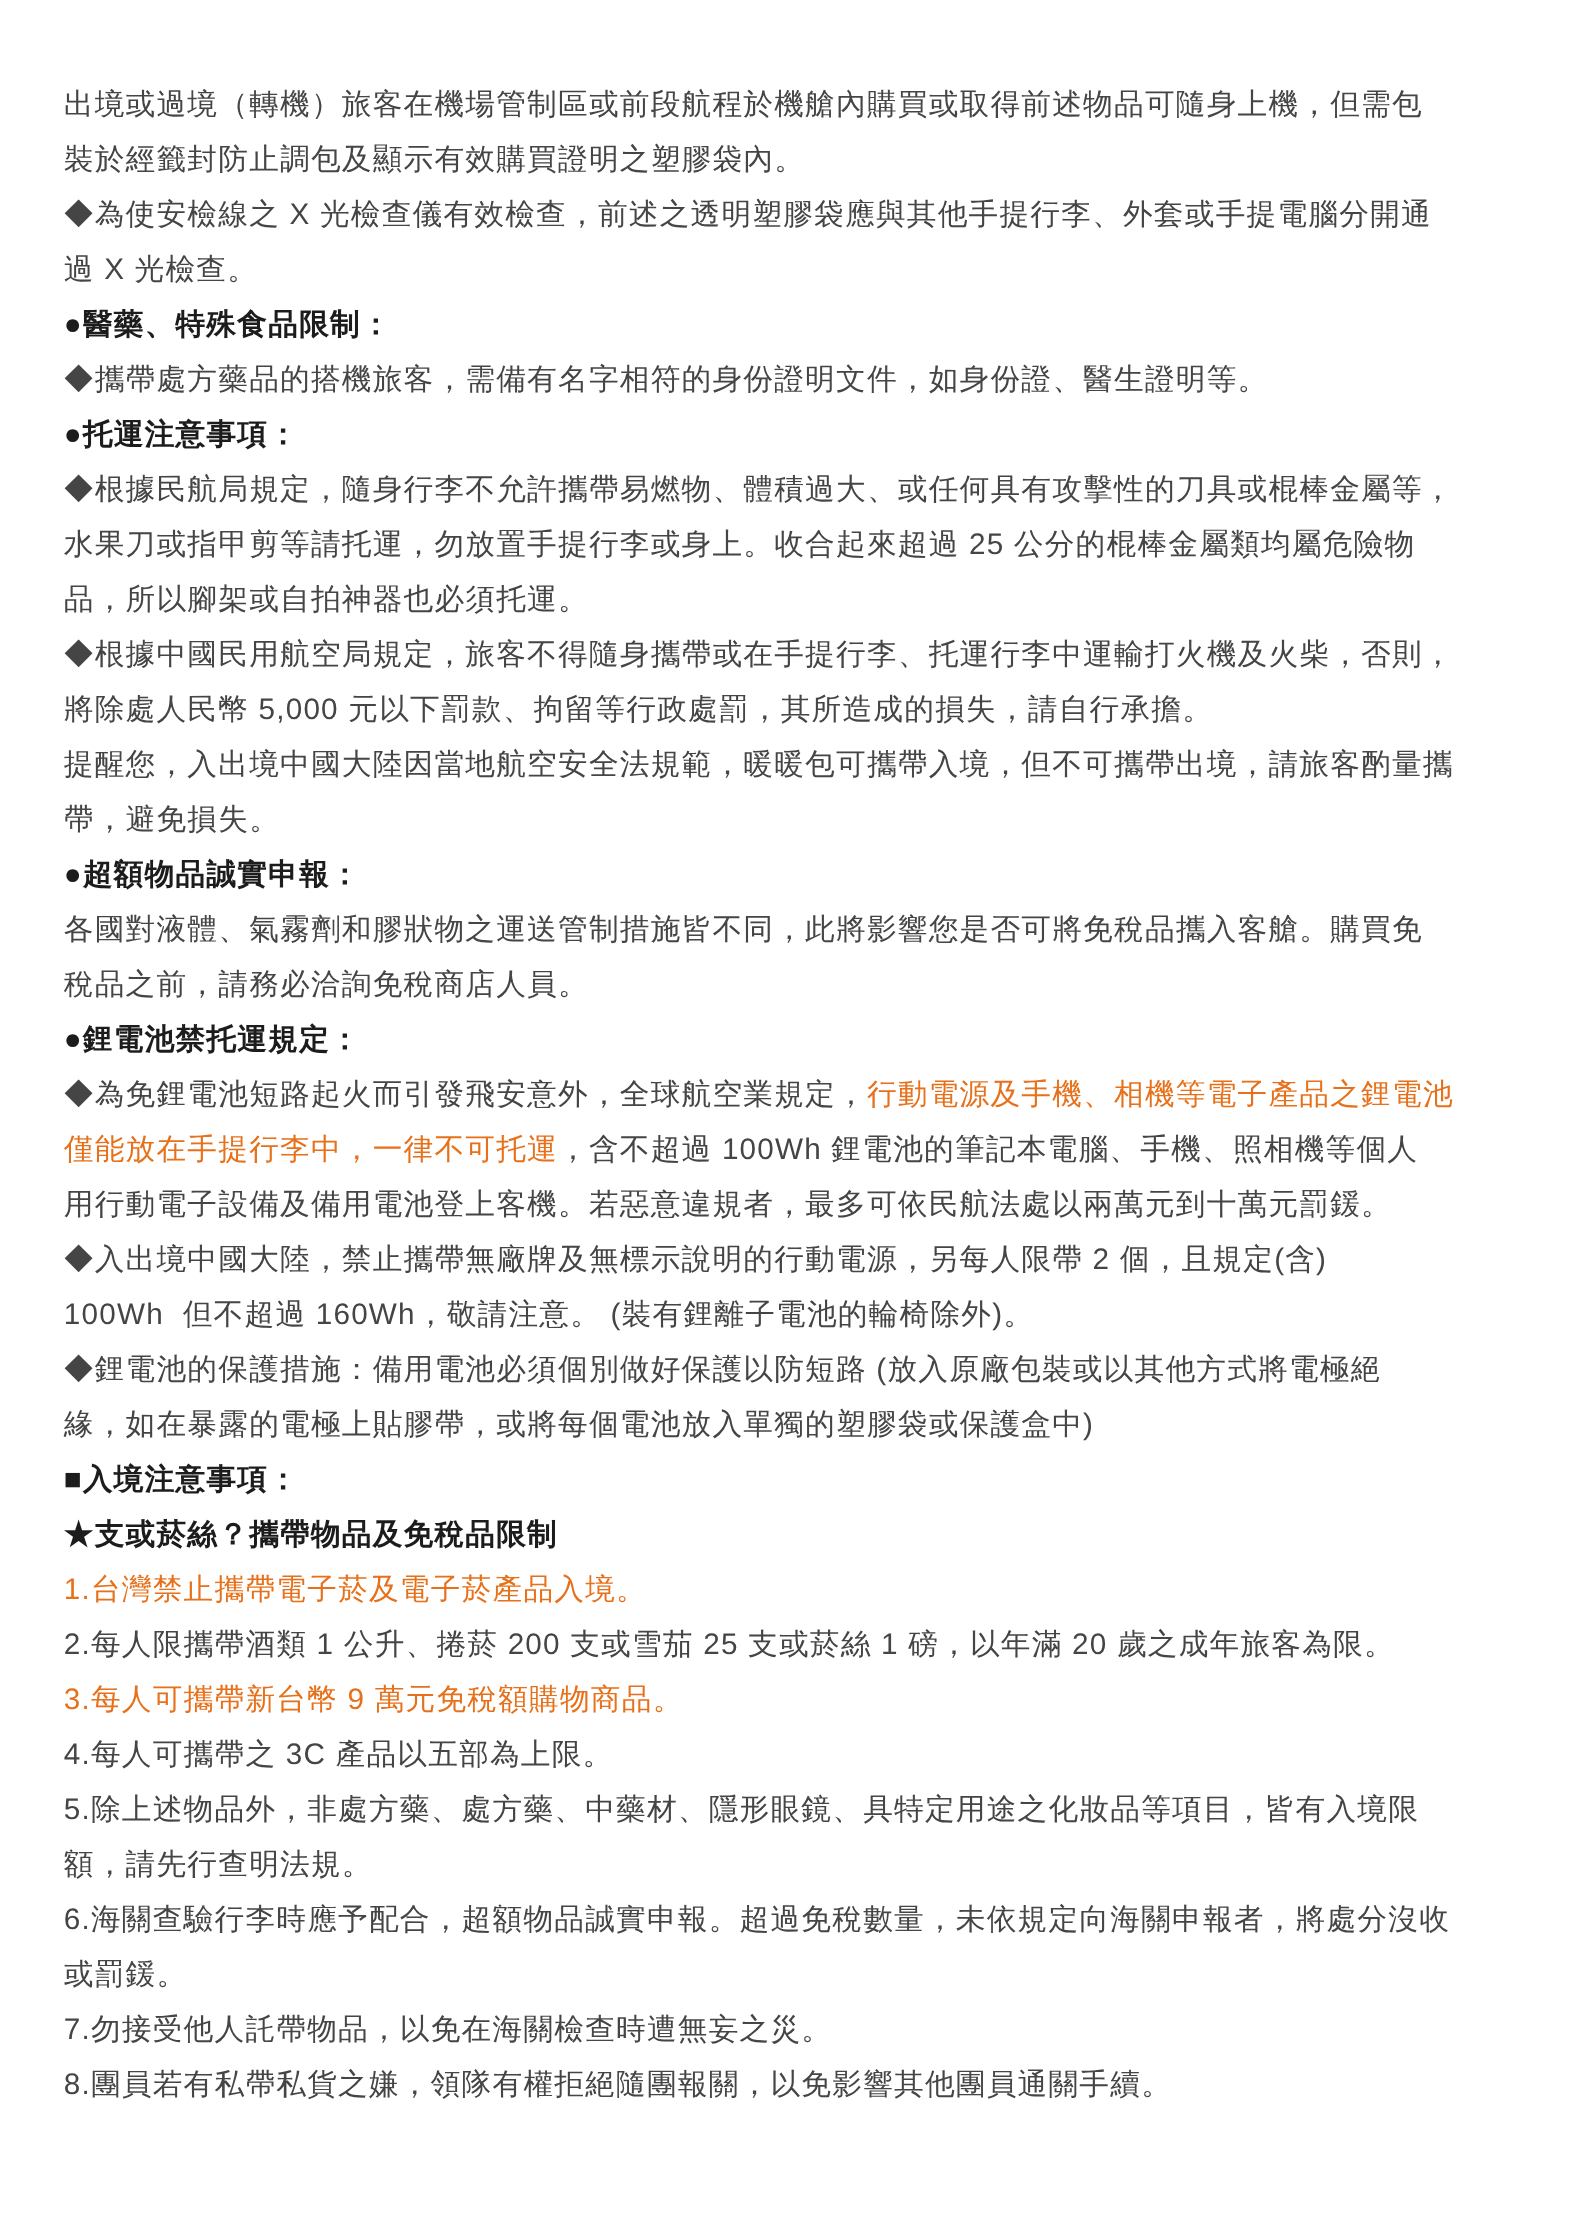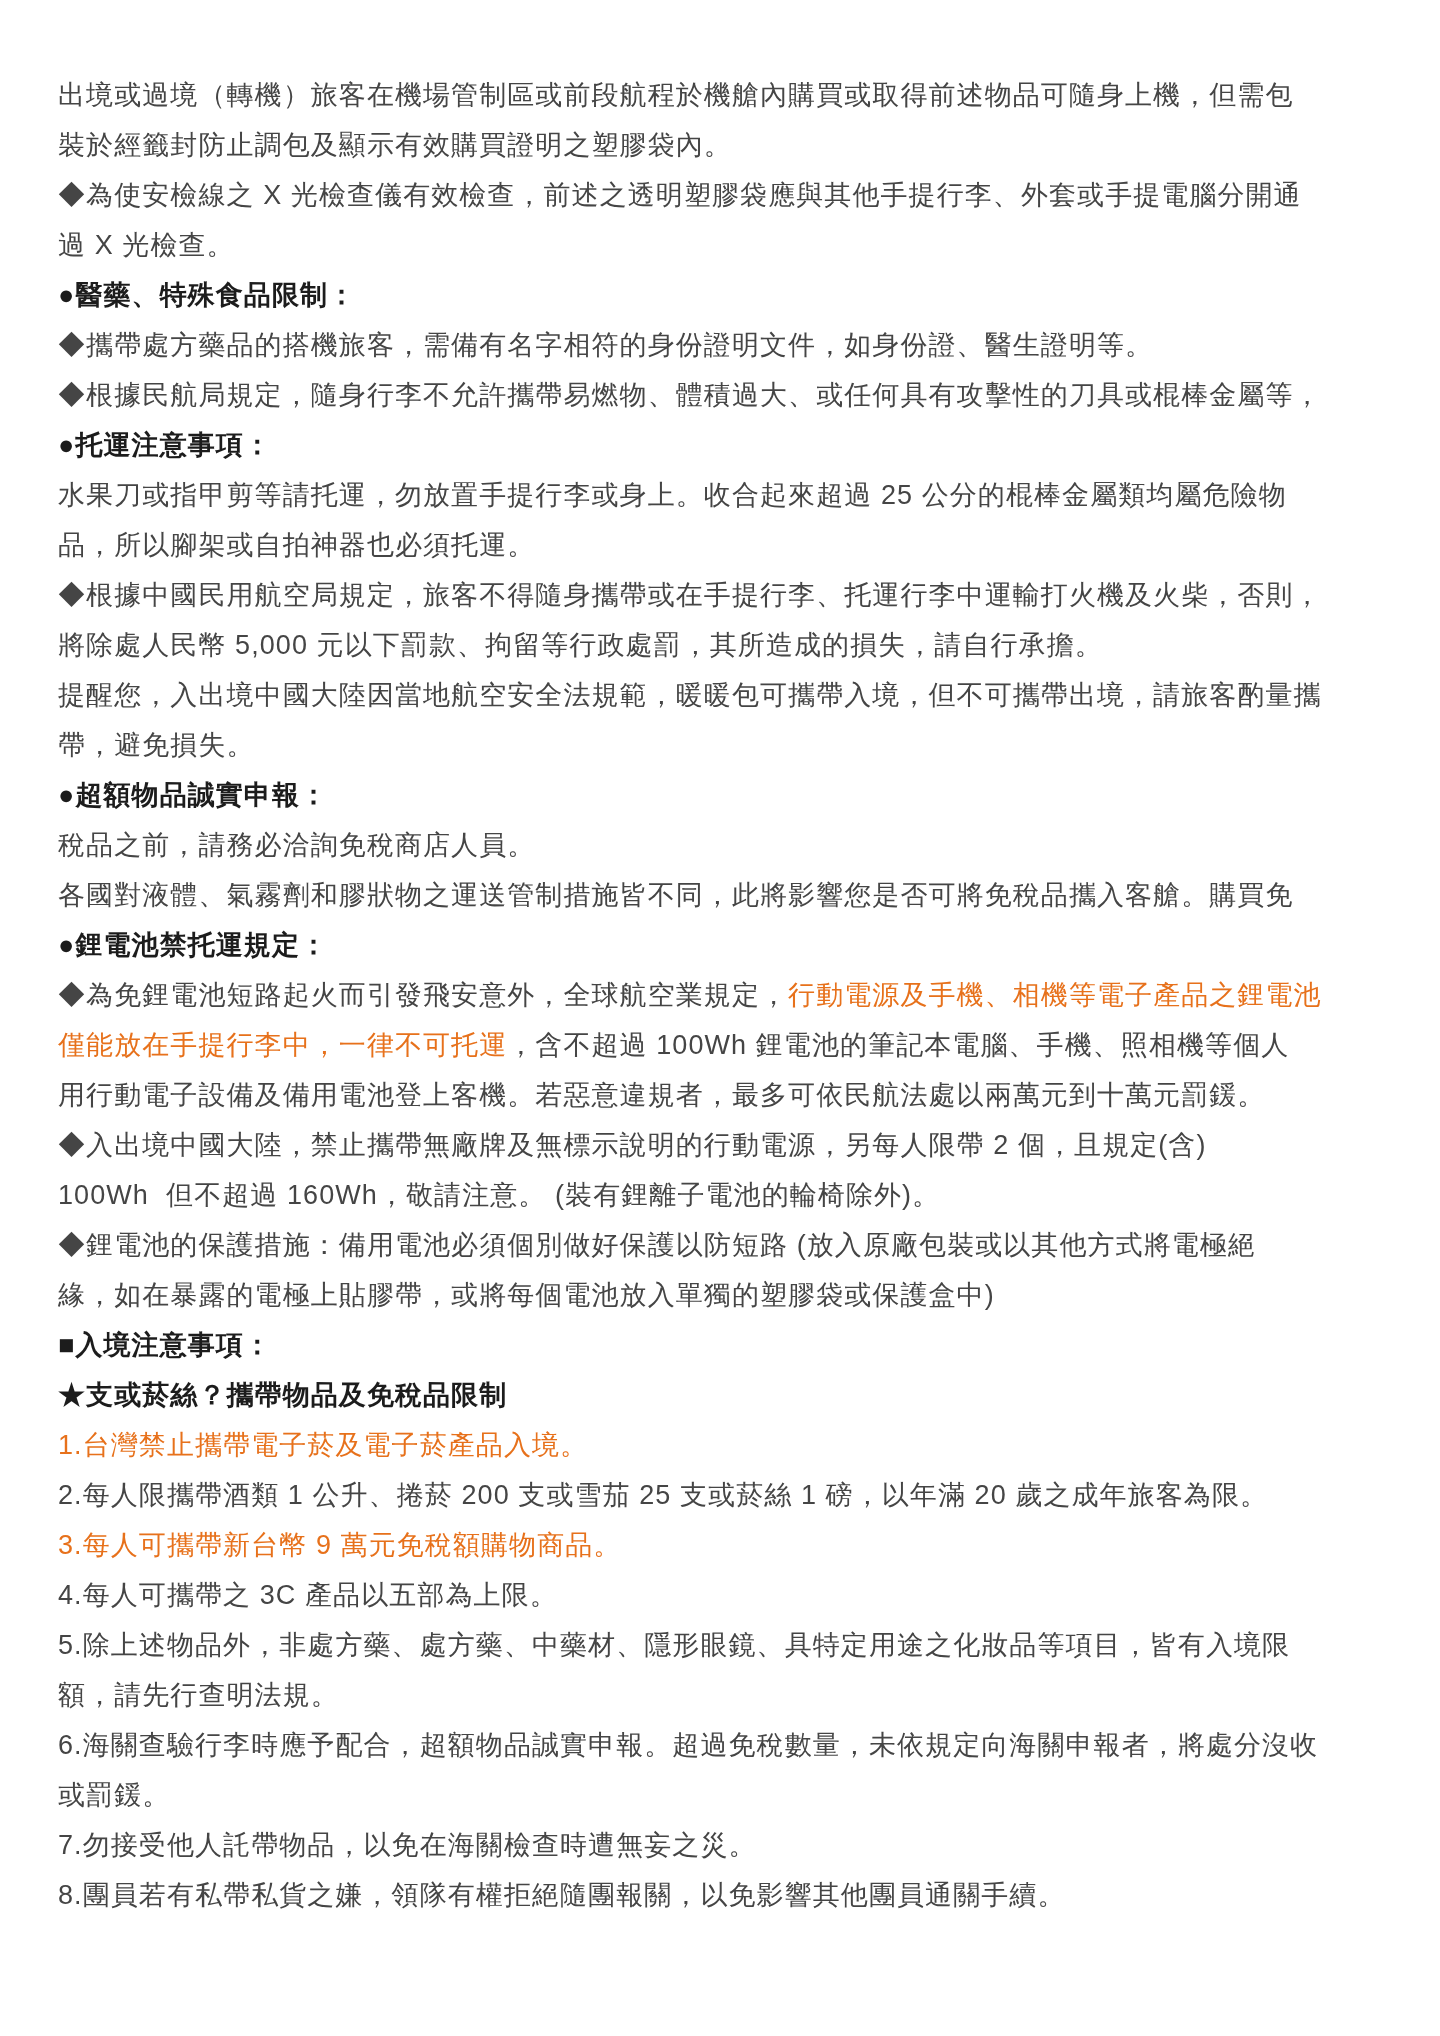"◆根據民航局規定，隨身行李不允許攜帶易燃物、體積過大、或任何具有攻擊性的刀具或棍" div.line { order: before "●托運注意事項：" -> after "●托運注意事項：" }
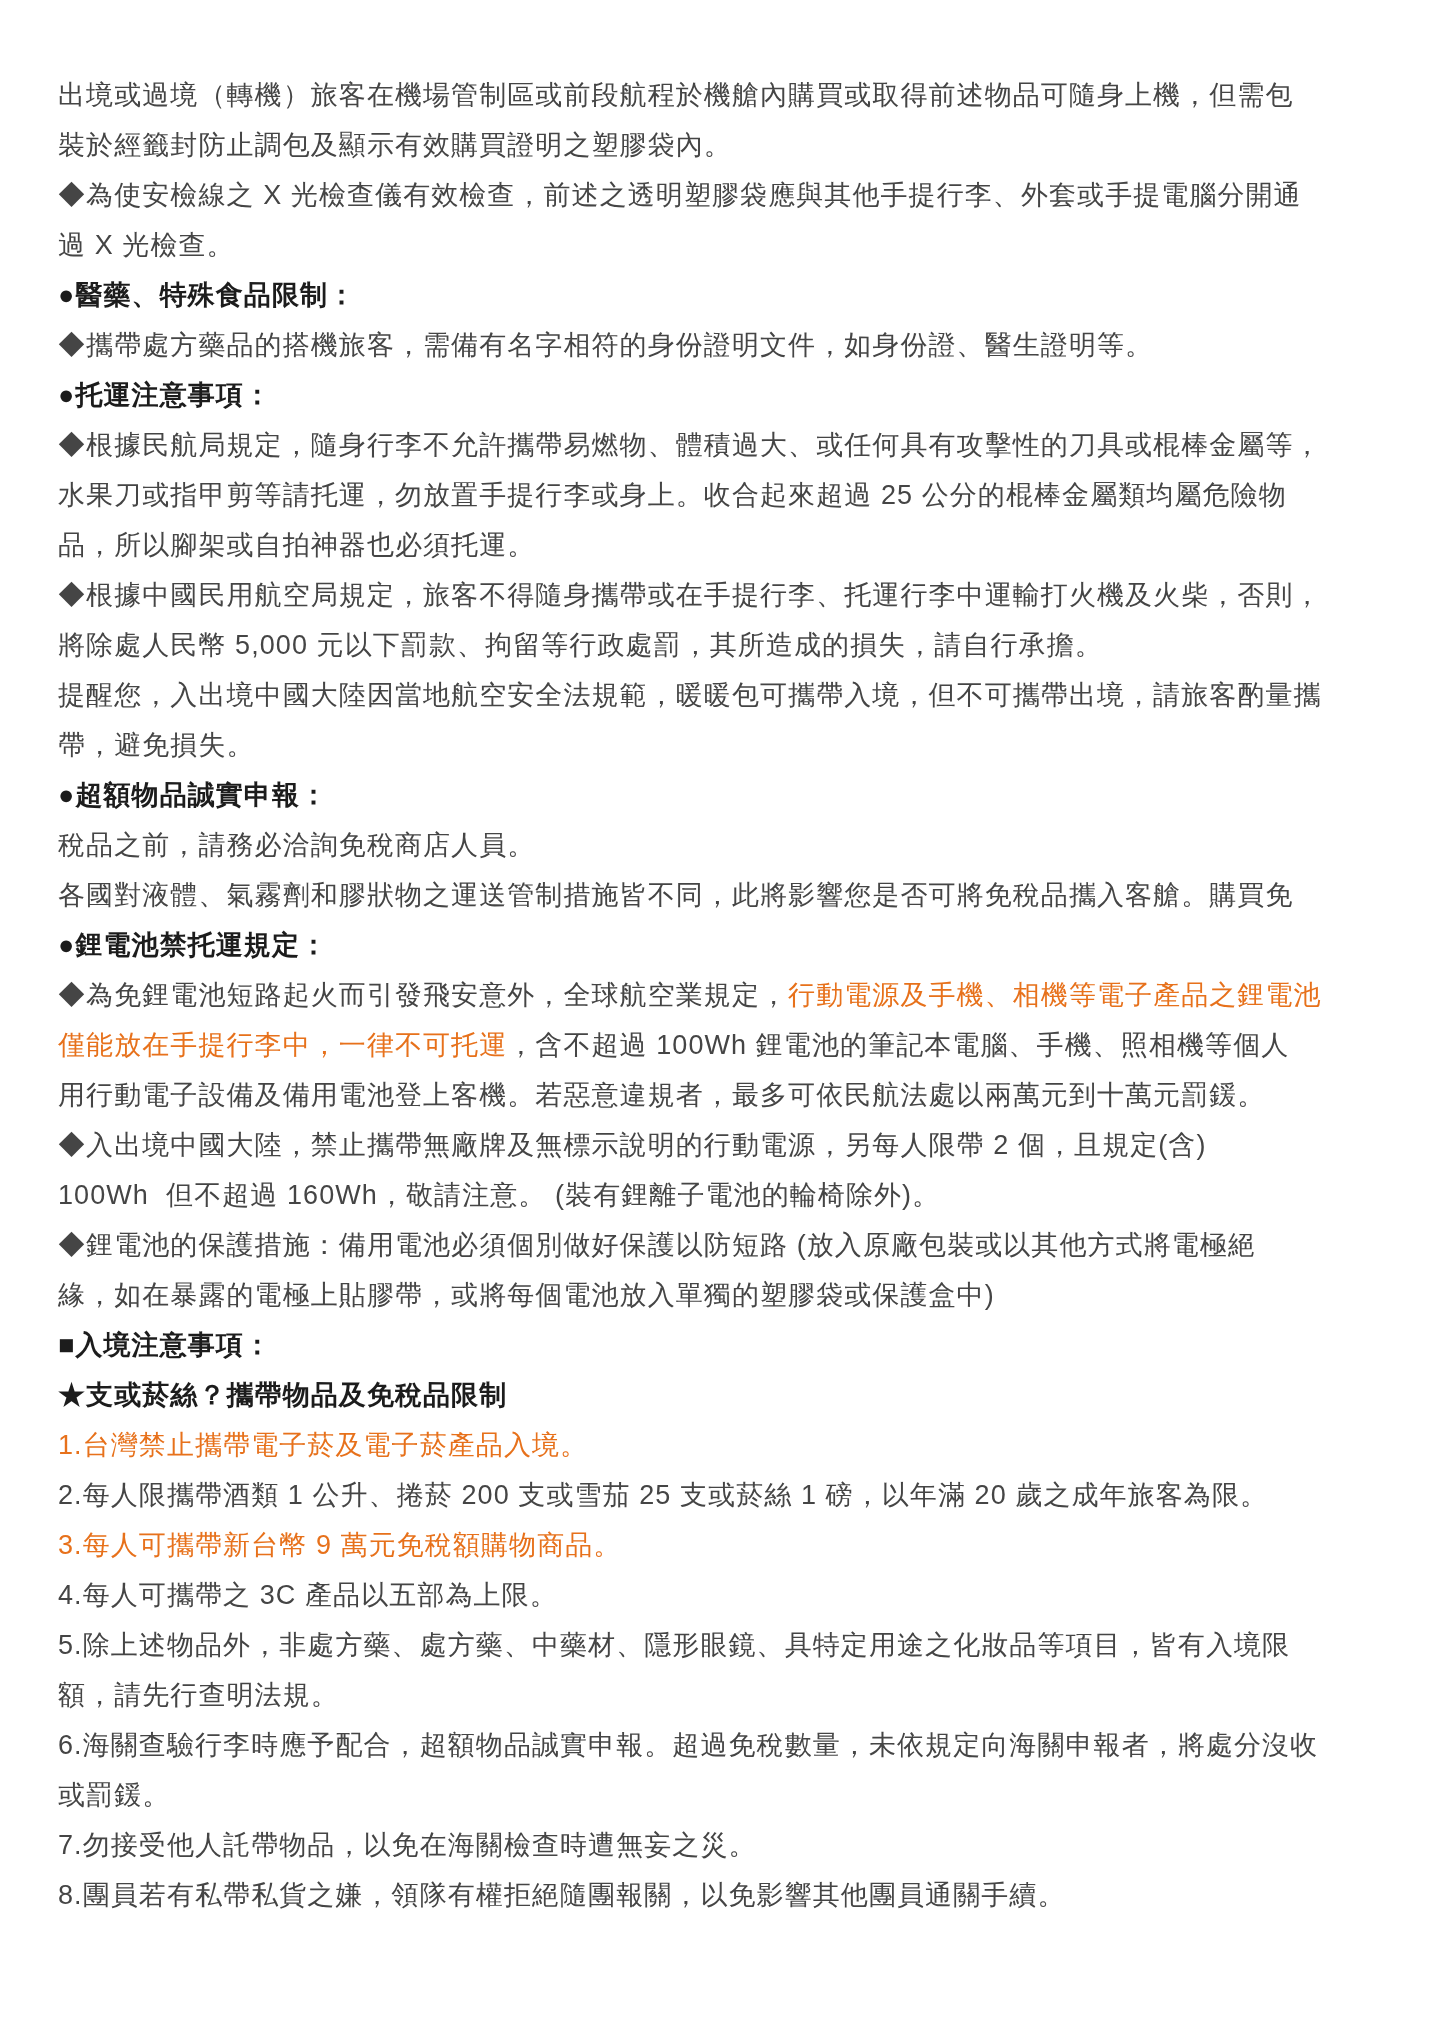"稅品之前，請務必洽詢免稅商店人員。" div.line { order: before "各國對液體、氣霧劑和膠狀物之運送管制措施皆不同，此將影響您是否可將免稅品攜入客艙" -> after "各國對液體、氣霧劑和膠狀物之運送管制措施皆不同，此將影響您是否可將免稅品攜入客艙" }
